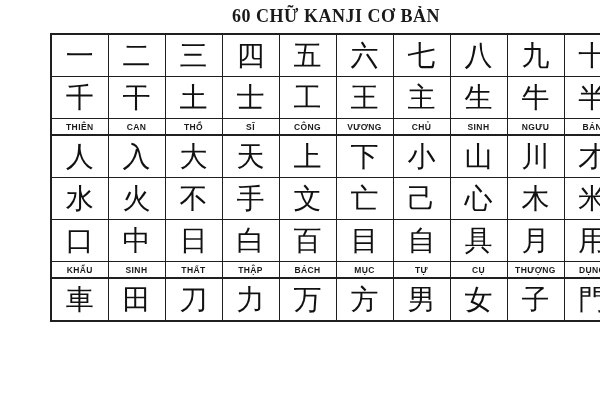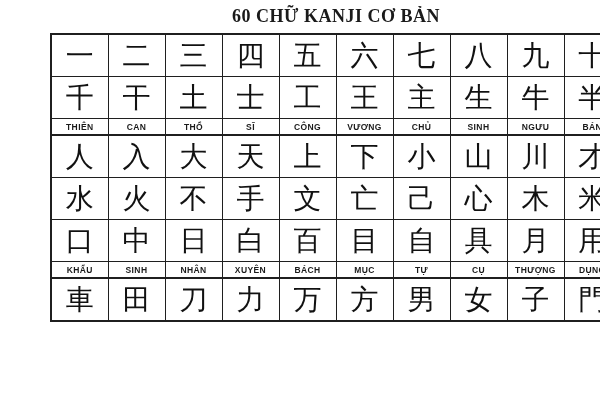"NHÂN" td { text: NHÂN -> THẤT }
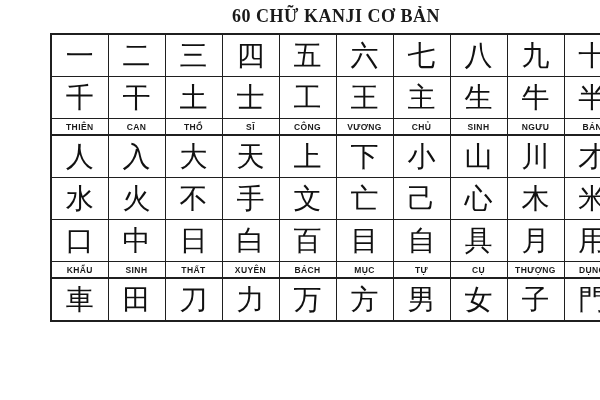"XUYÊN" td { text: XUYÊN -> THẬP }
